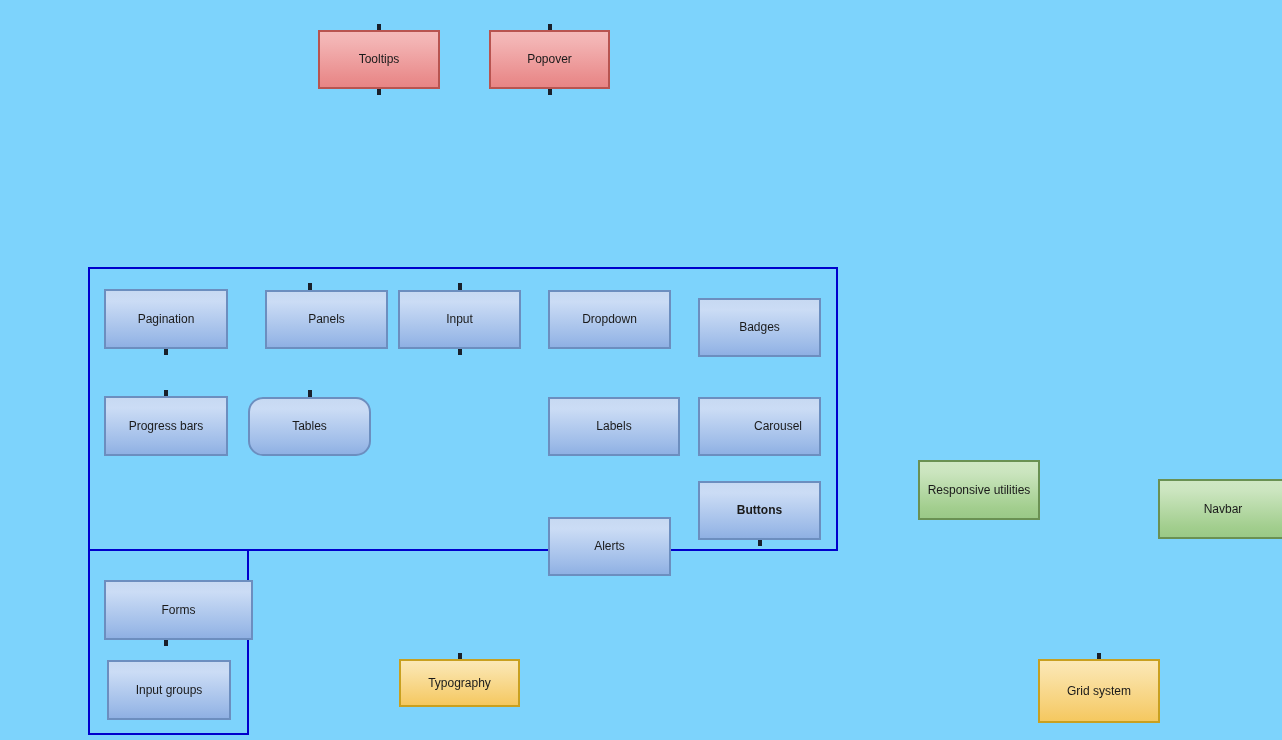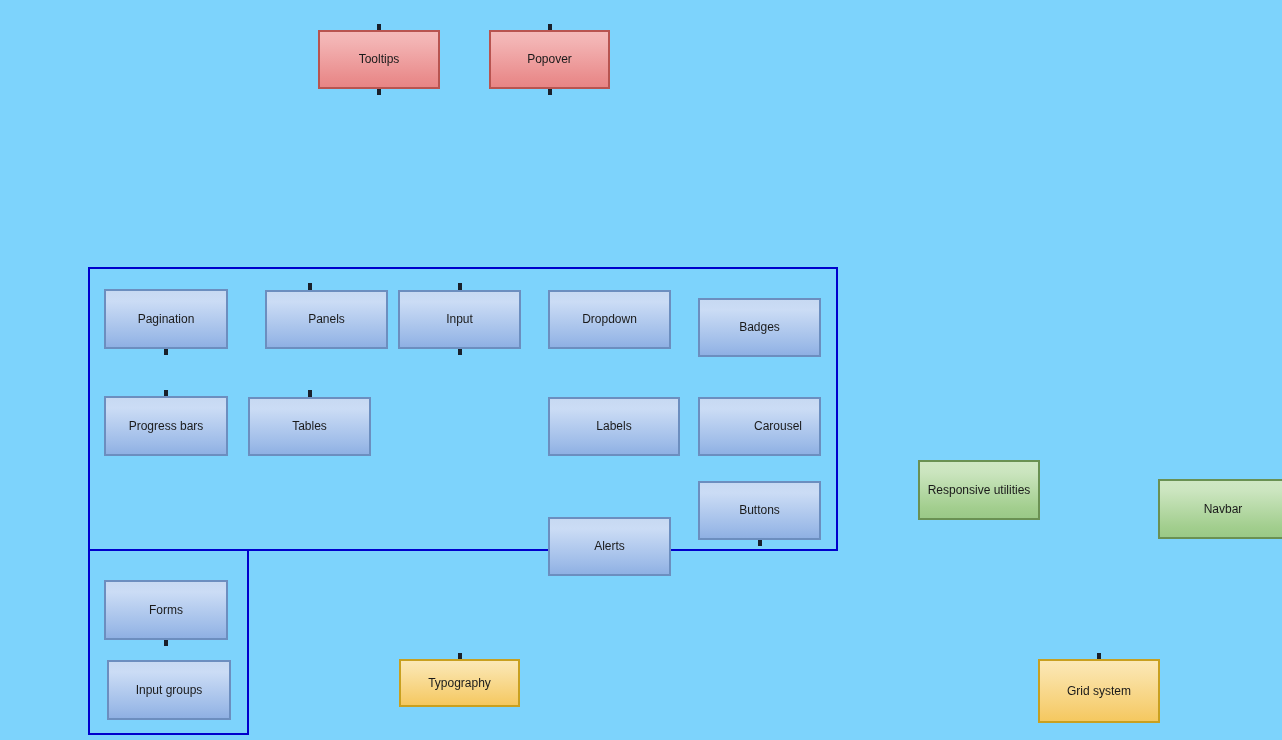"Tables" div.node { border-radius: none -> 15px }
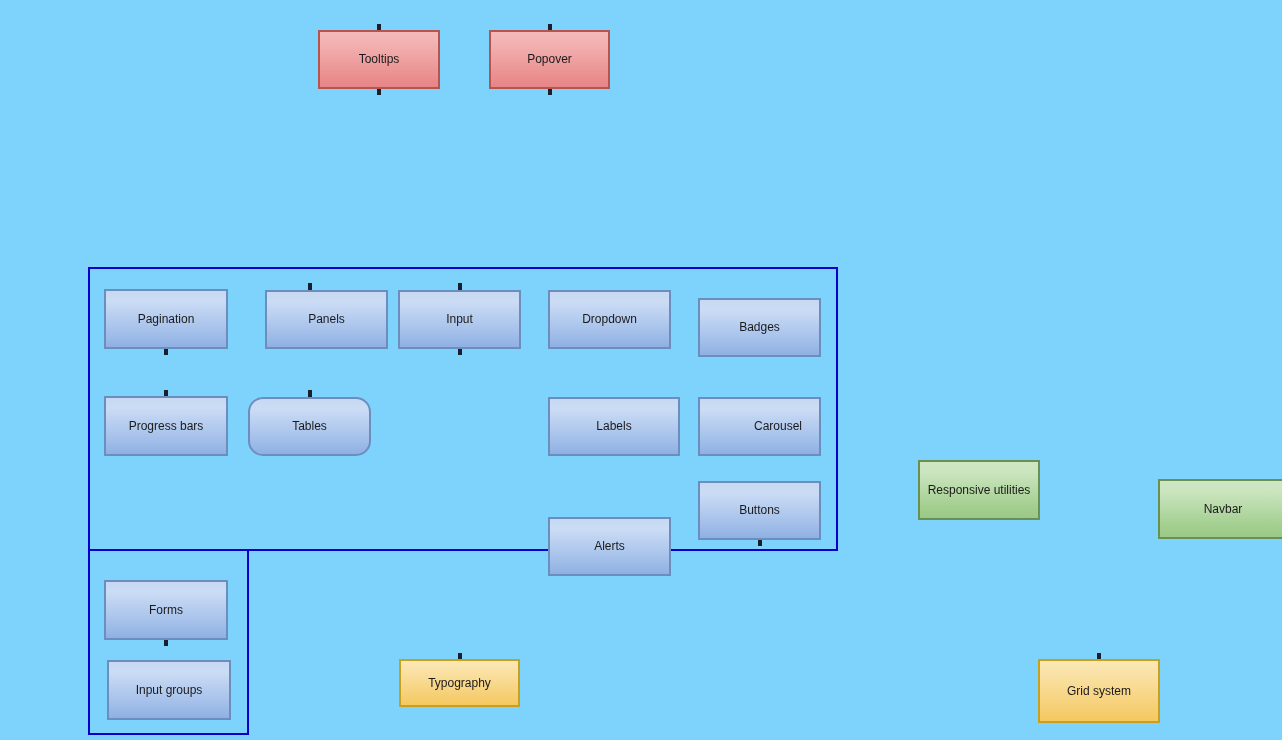"Buttons" div.node { font-weight: none -> bold }
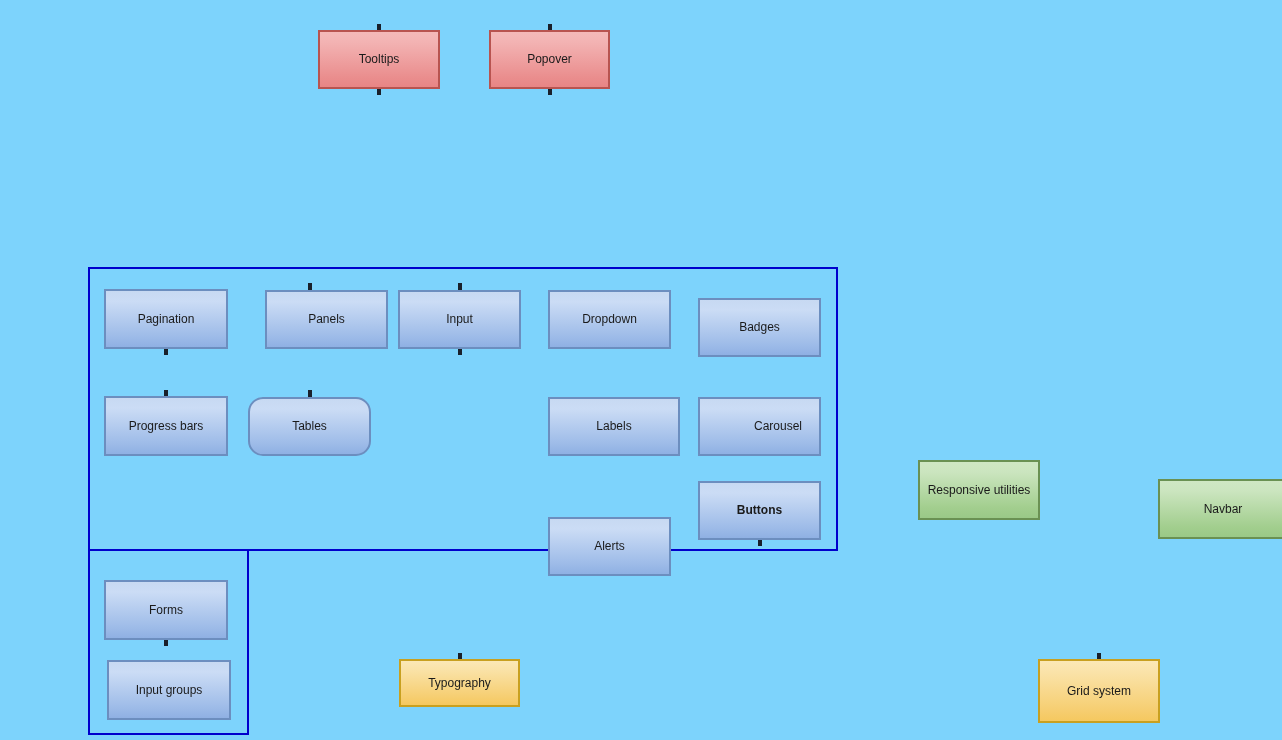"Forms" div.node { width: 124px -> 149px }
